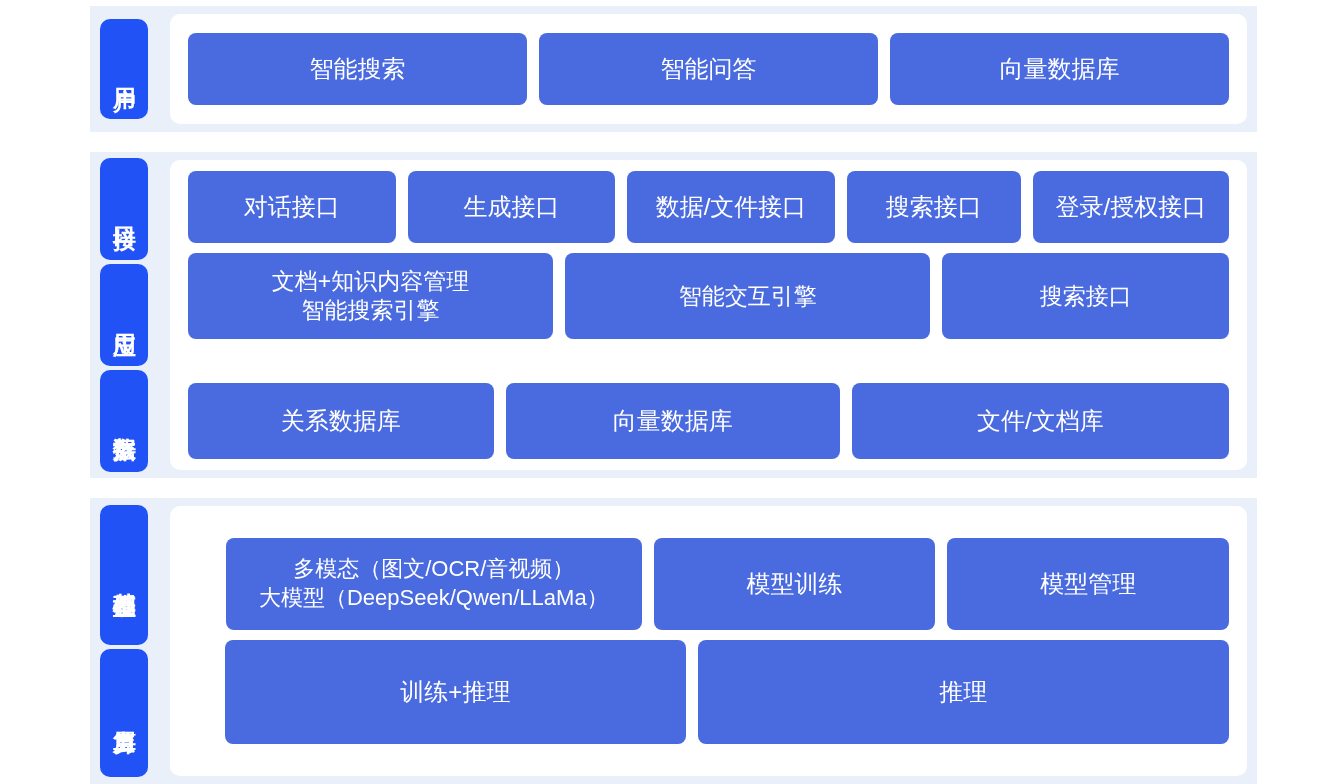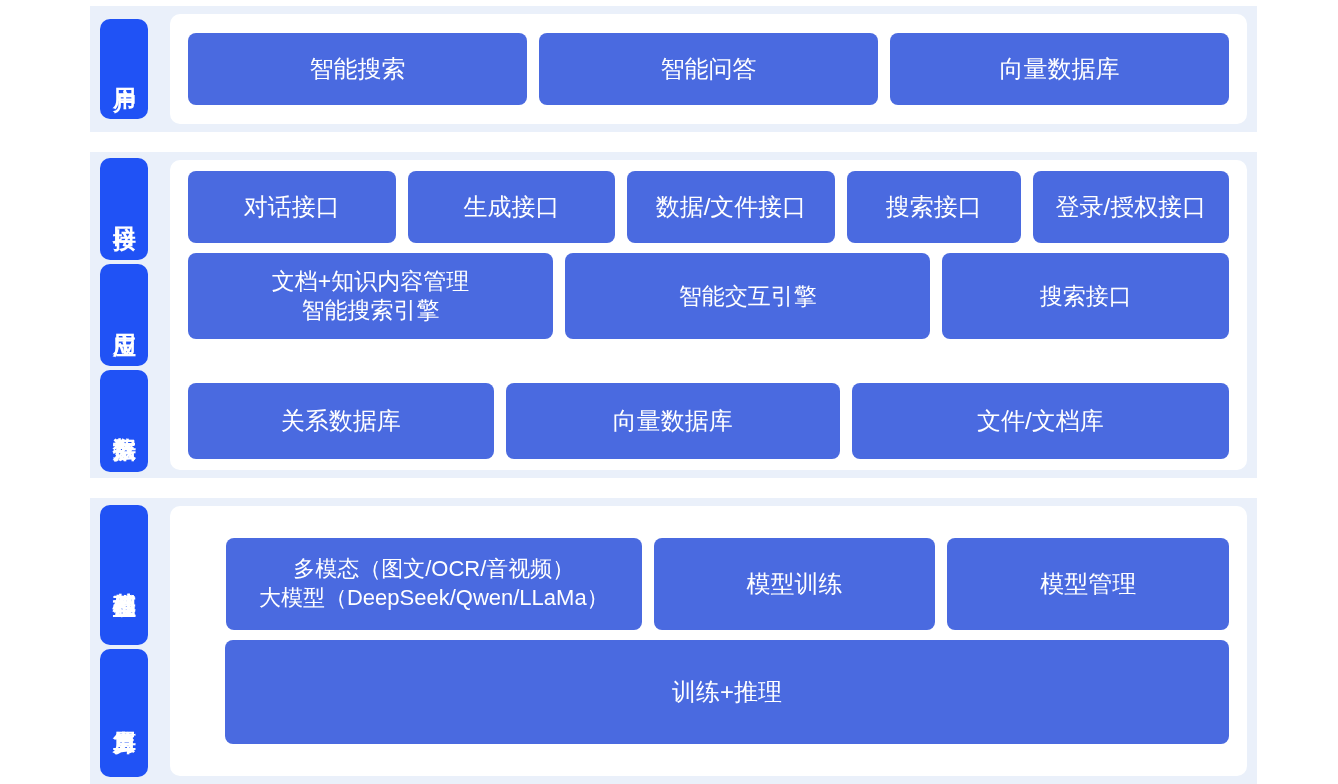"推理" div.blk { html: none -> <div>推理</div> }
